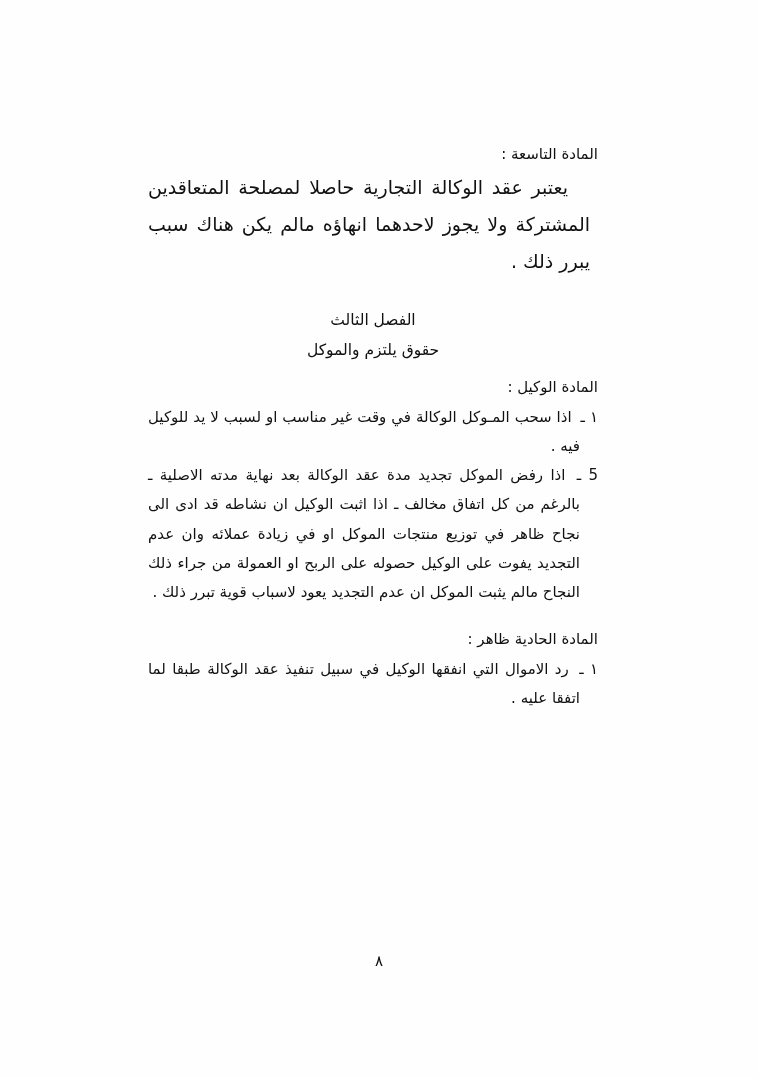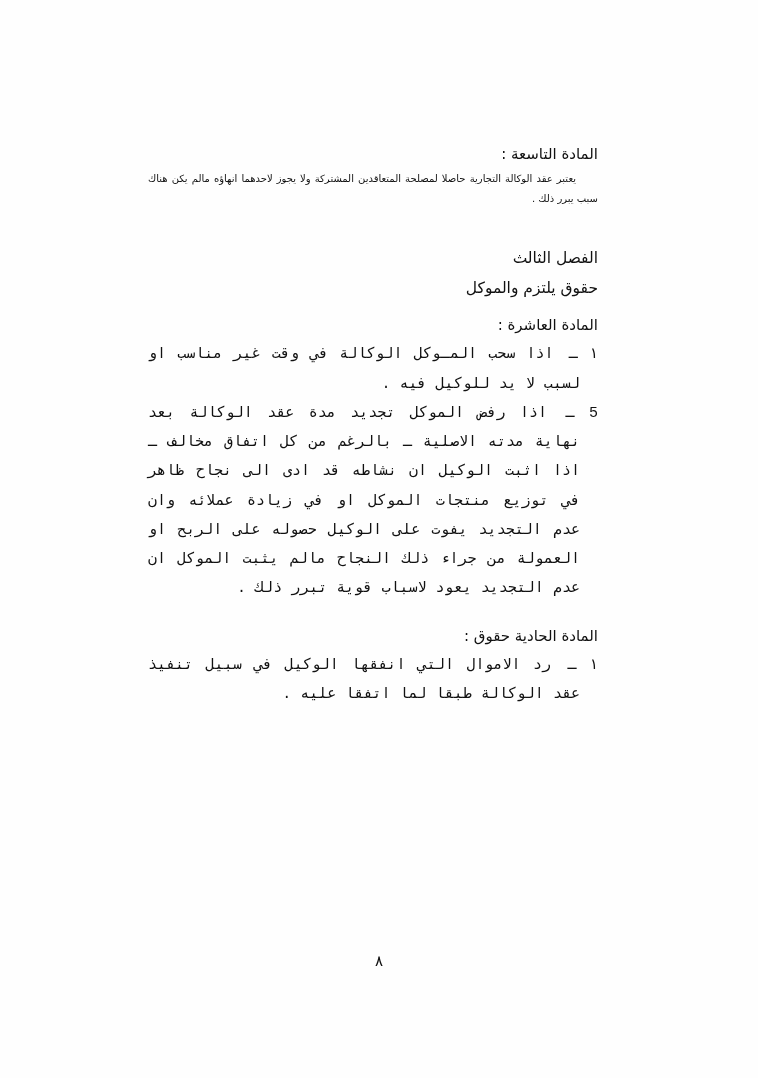"يعتبر عقد الوكالة التجارية حاصلا" .para { font-size: 10px -> 19px; margin: 0 0 2px 0 -> 0 8px 2px 0 }
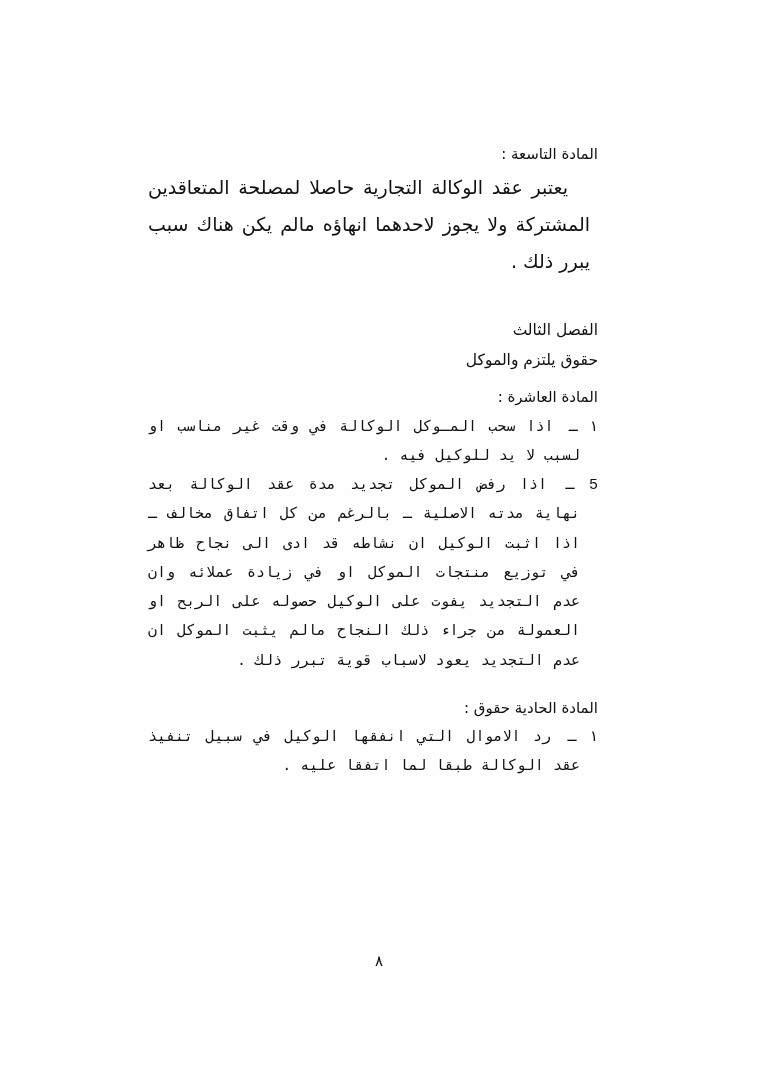"الفصل الثالث" .center-block { margin-top: 36px -> 26px; text-align: none -> center }
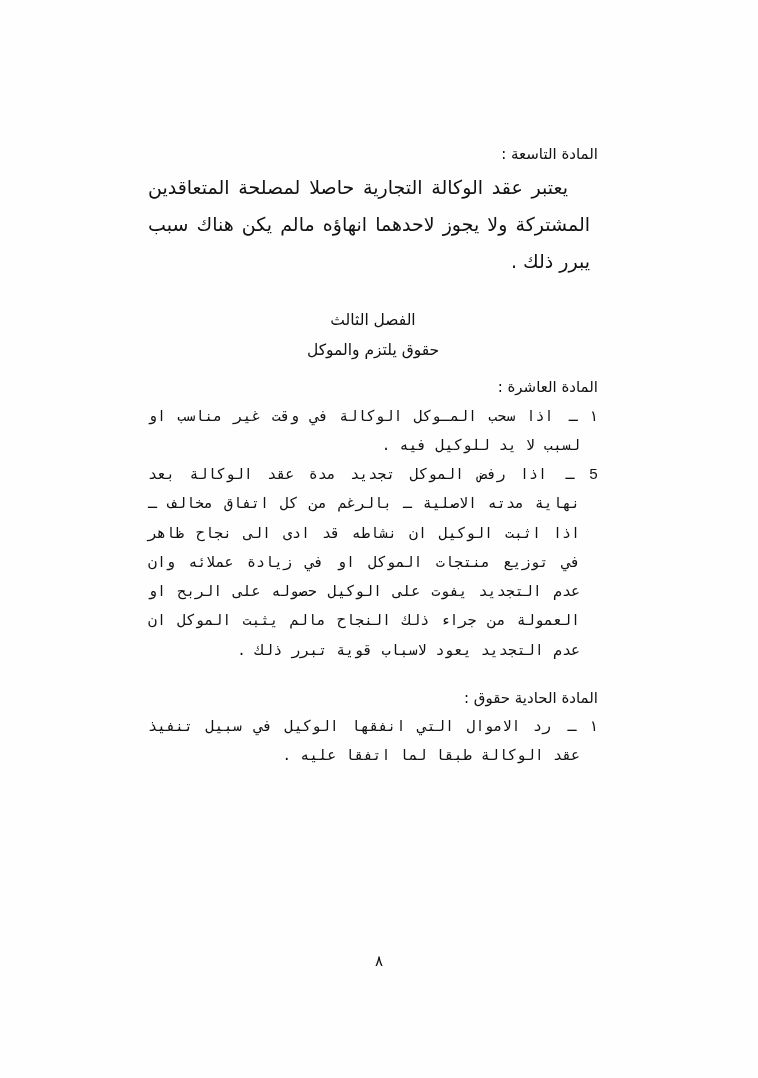"المادة العاشرة :" p.heading-label { text: العاشرة -> الوكيل }
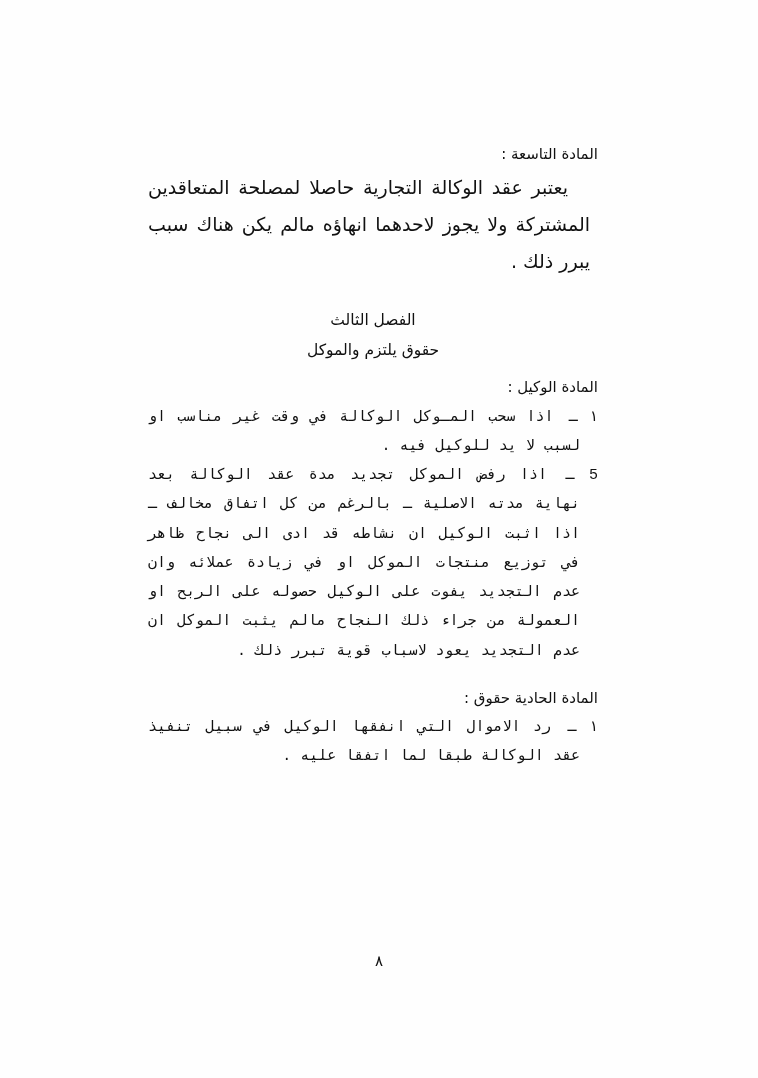"١ ـ اذا سحب المـوكل" .hang { font-family: Liberation Mono, monospace -> none }
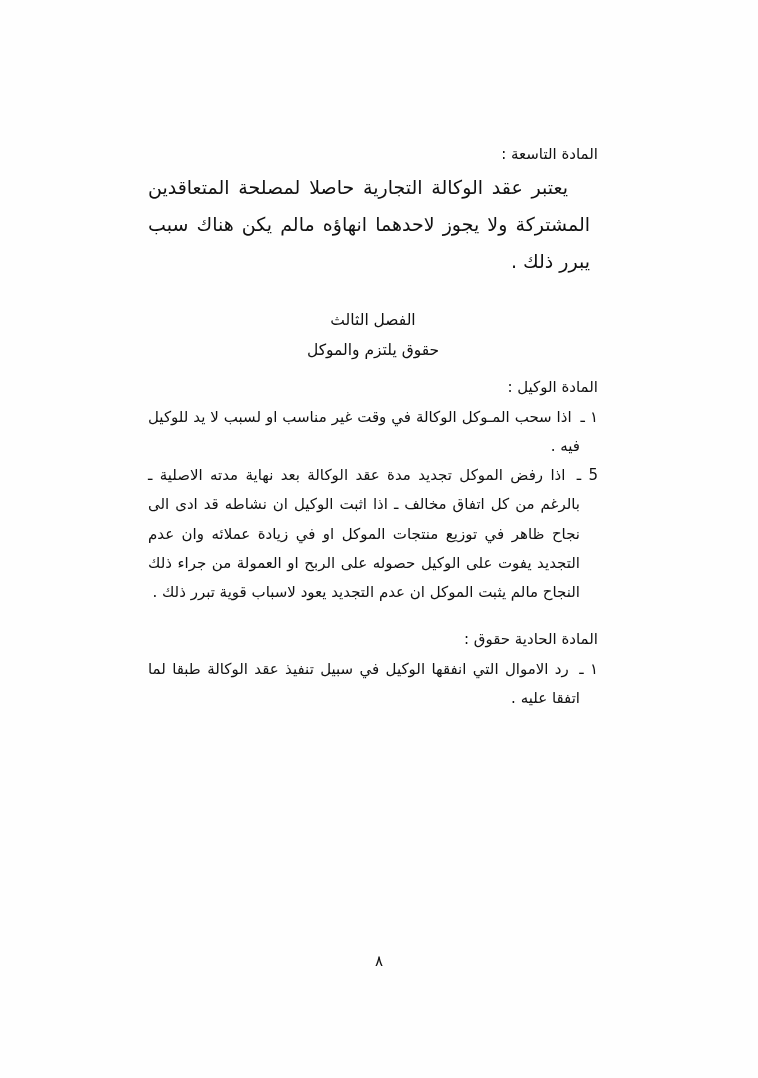"المادة الحادية حقوق :" p.heading-label { text: حقوق -> ظاهر }
